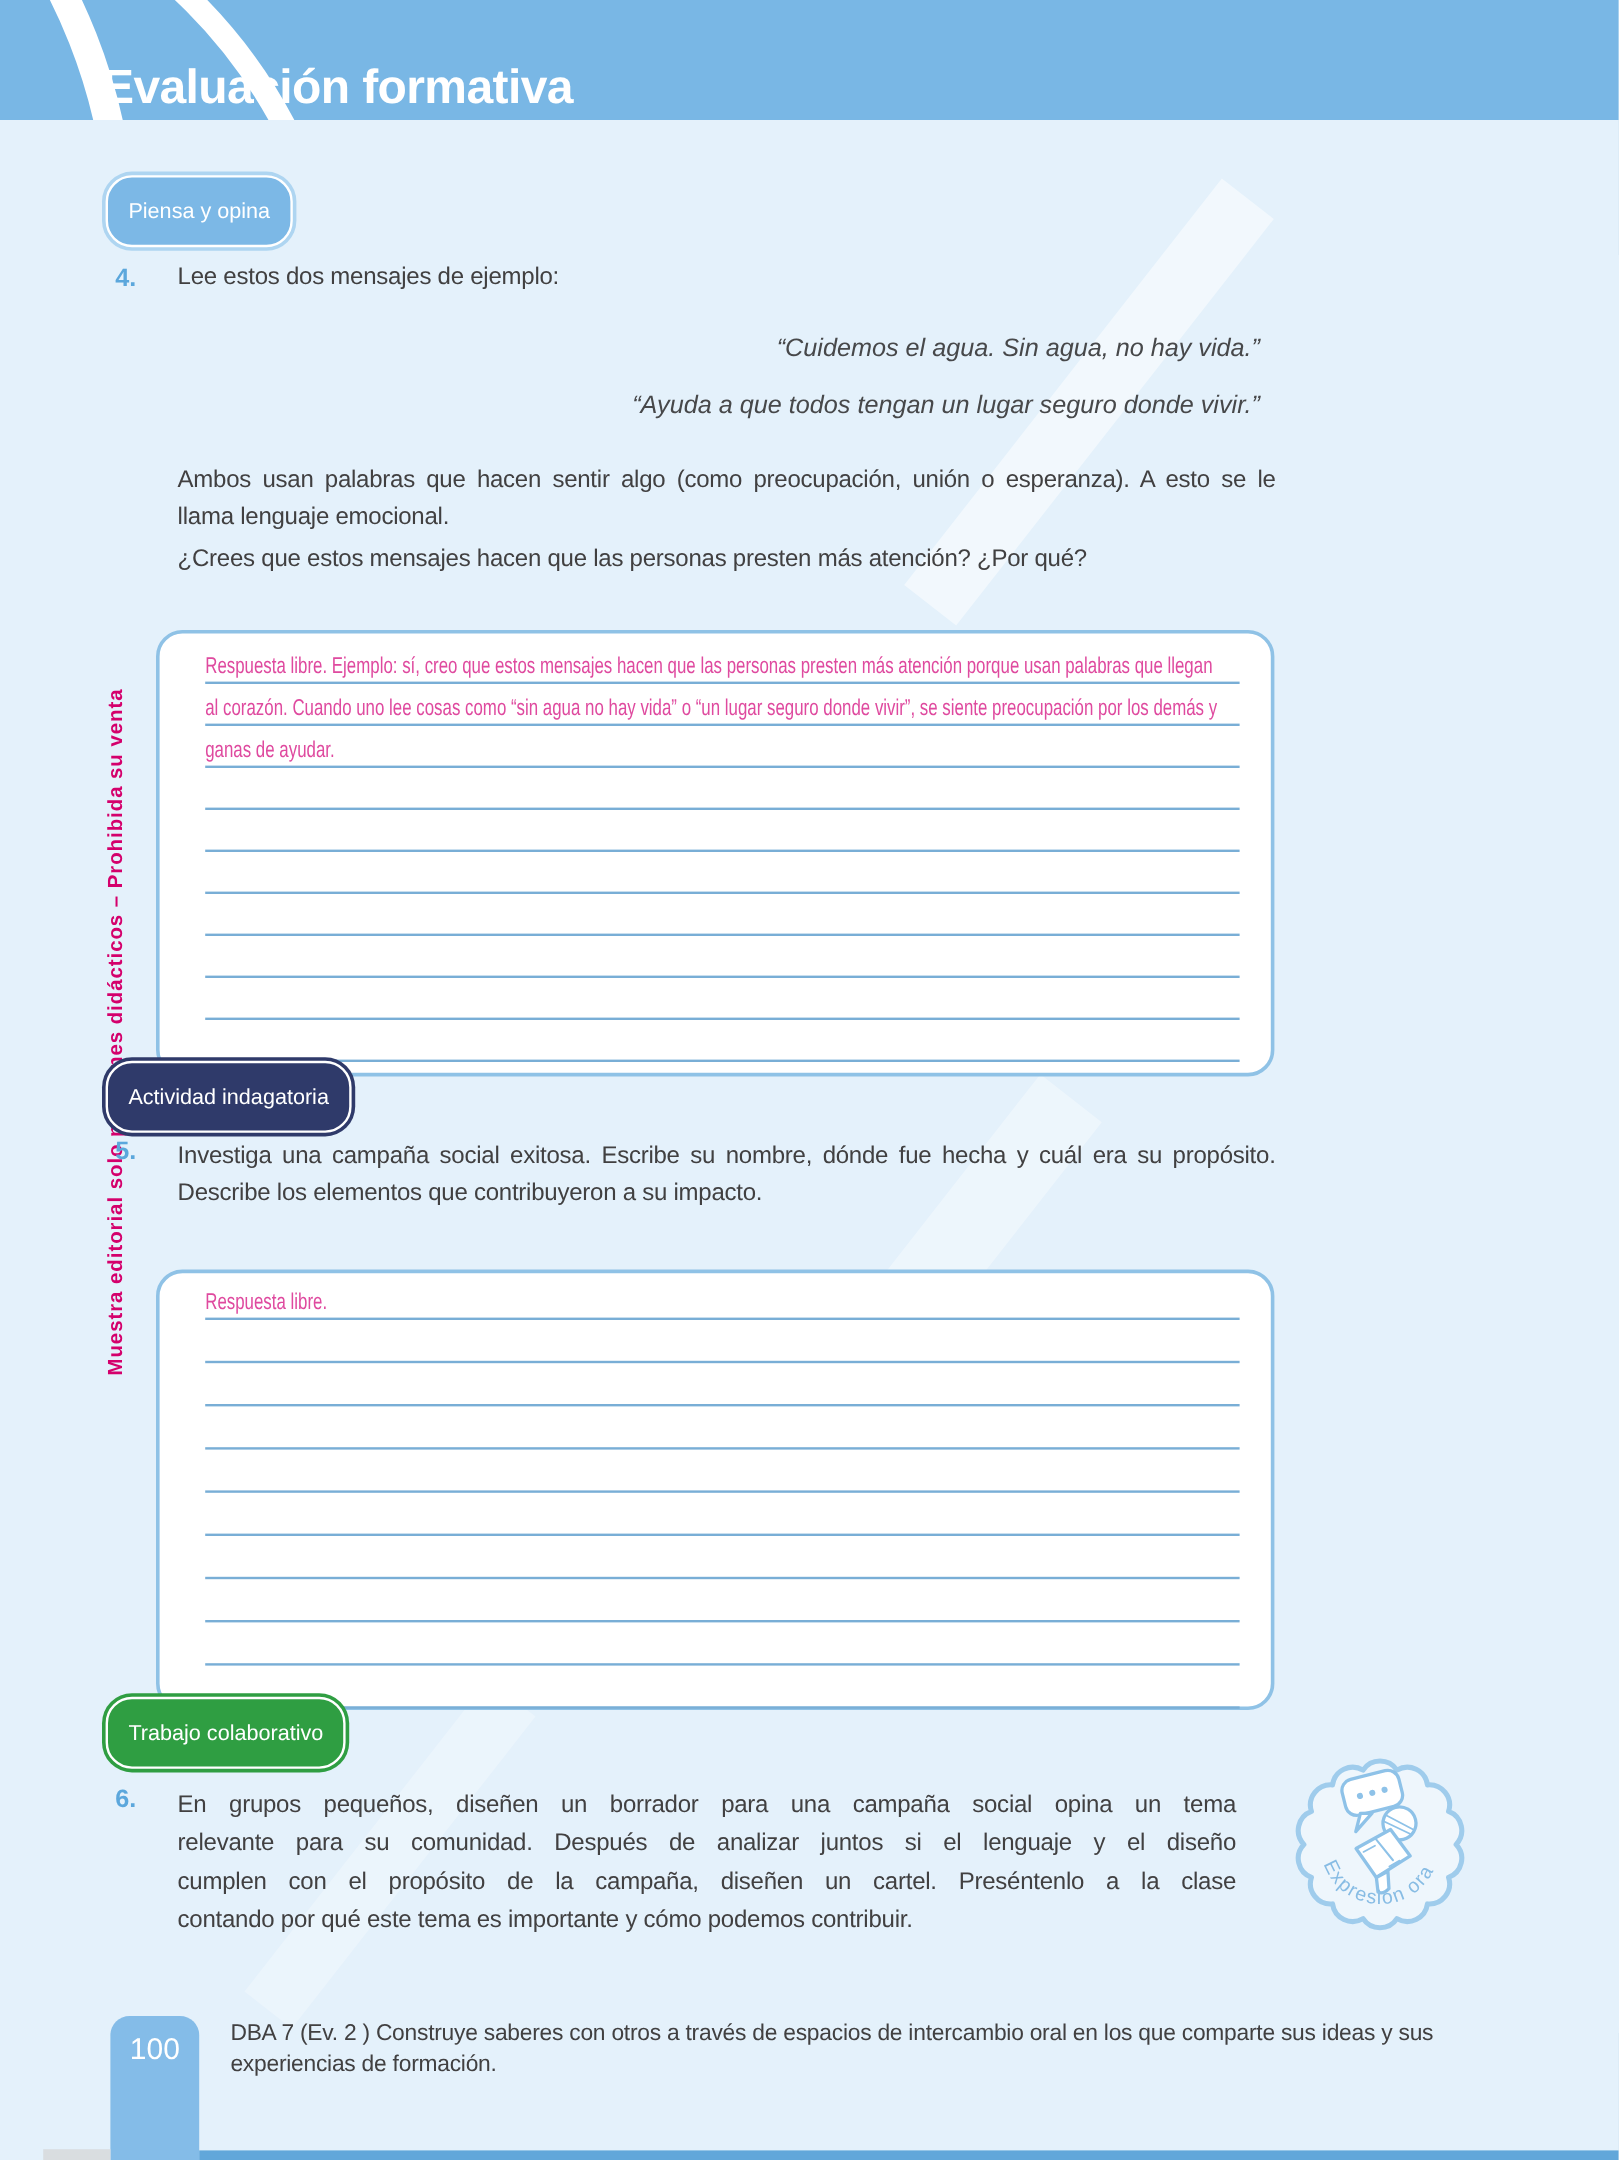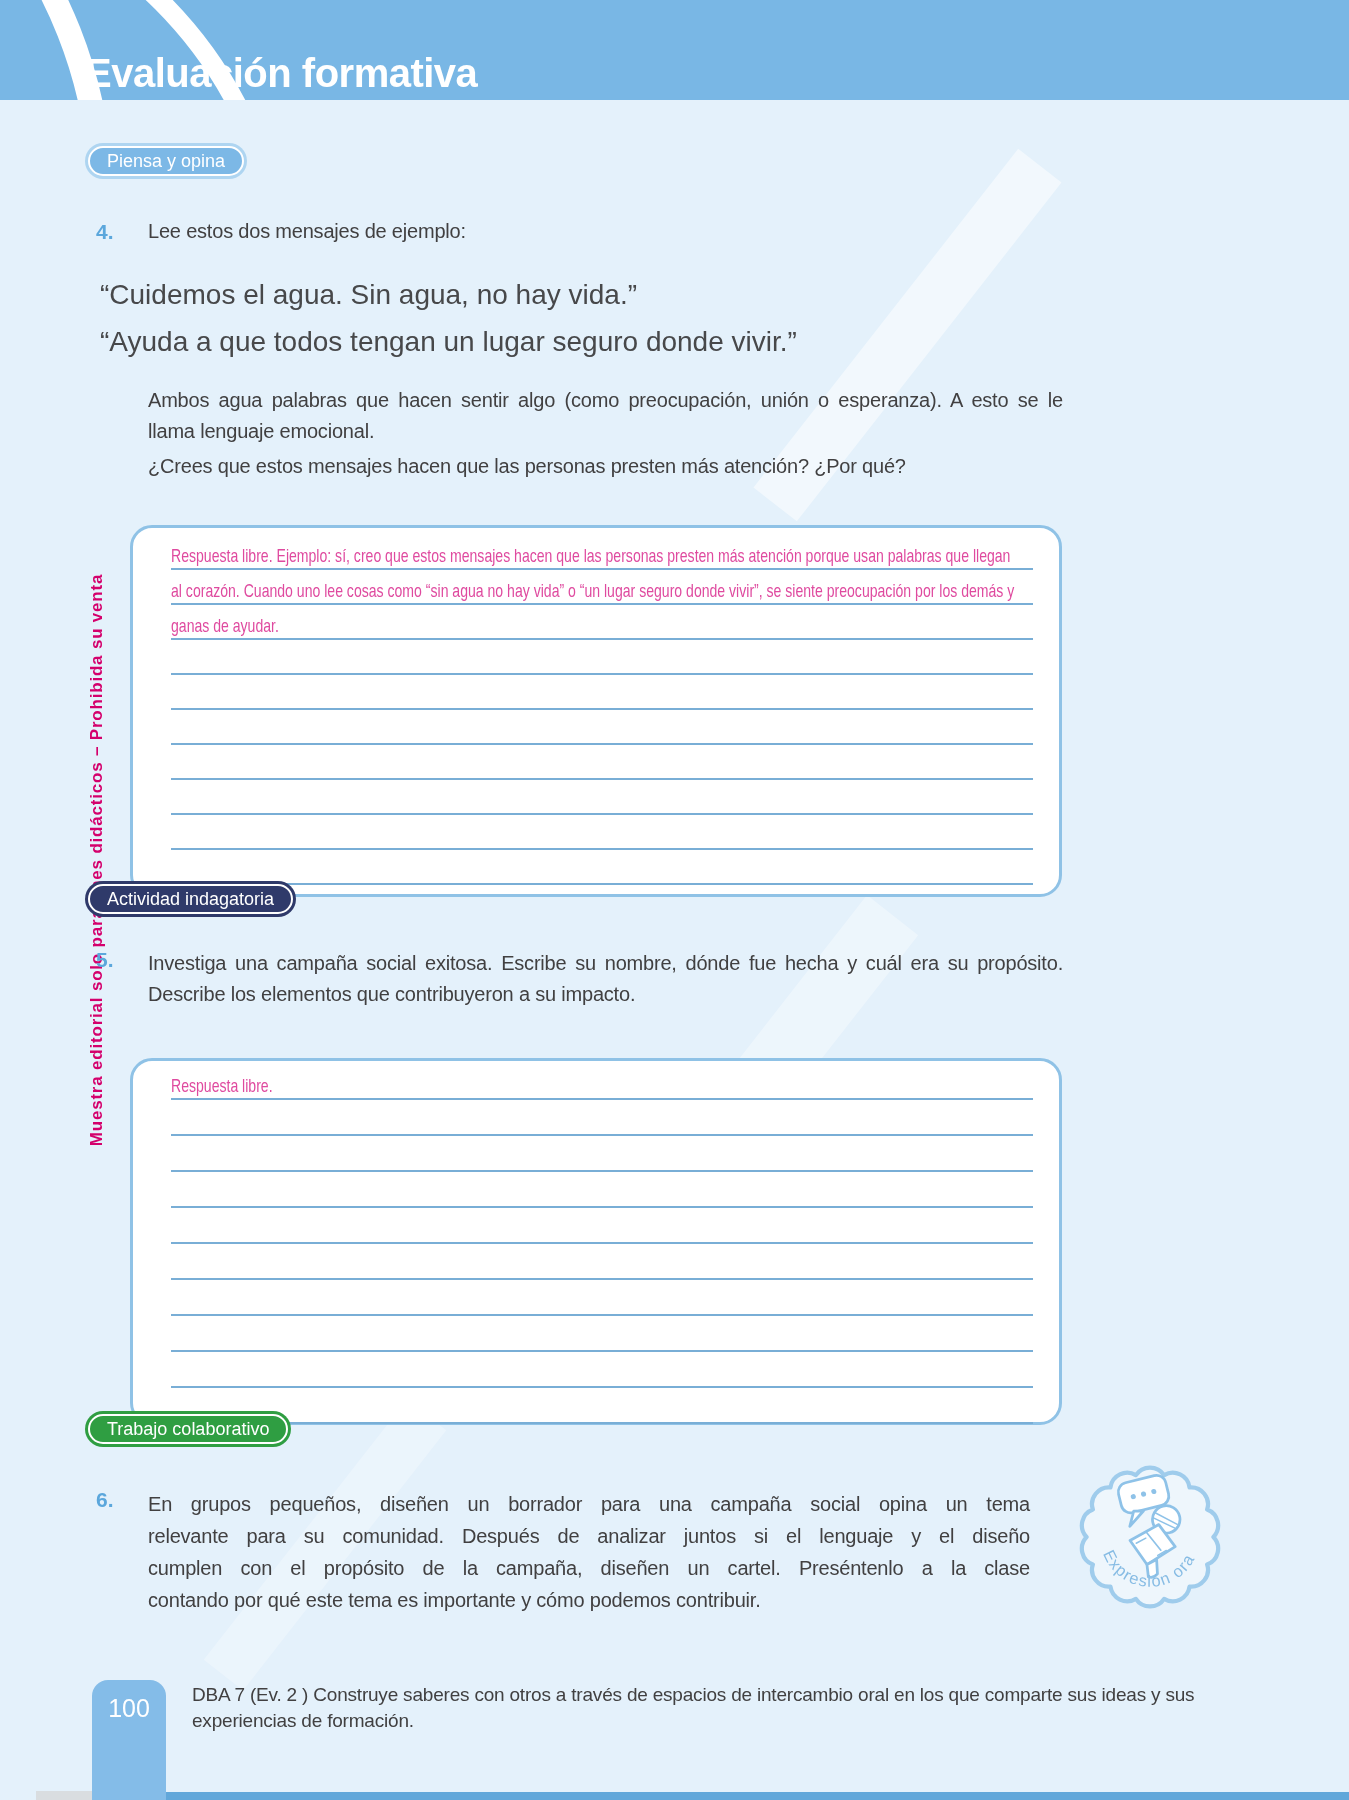"Piensa y opina" .badge { padding: 4px 17px -> 19px 17px }
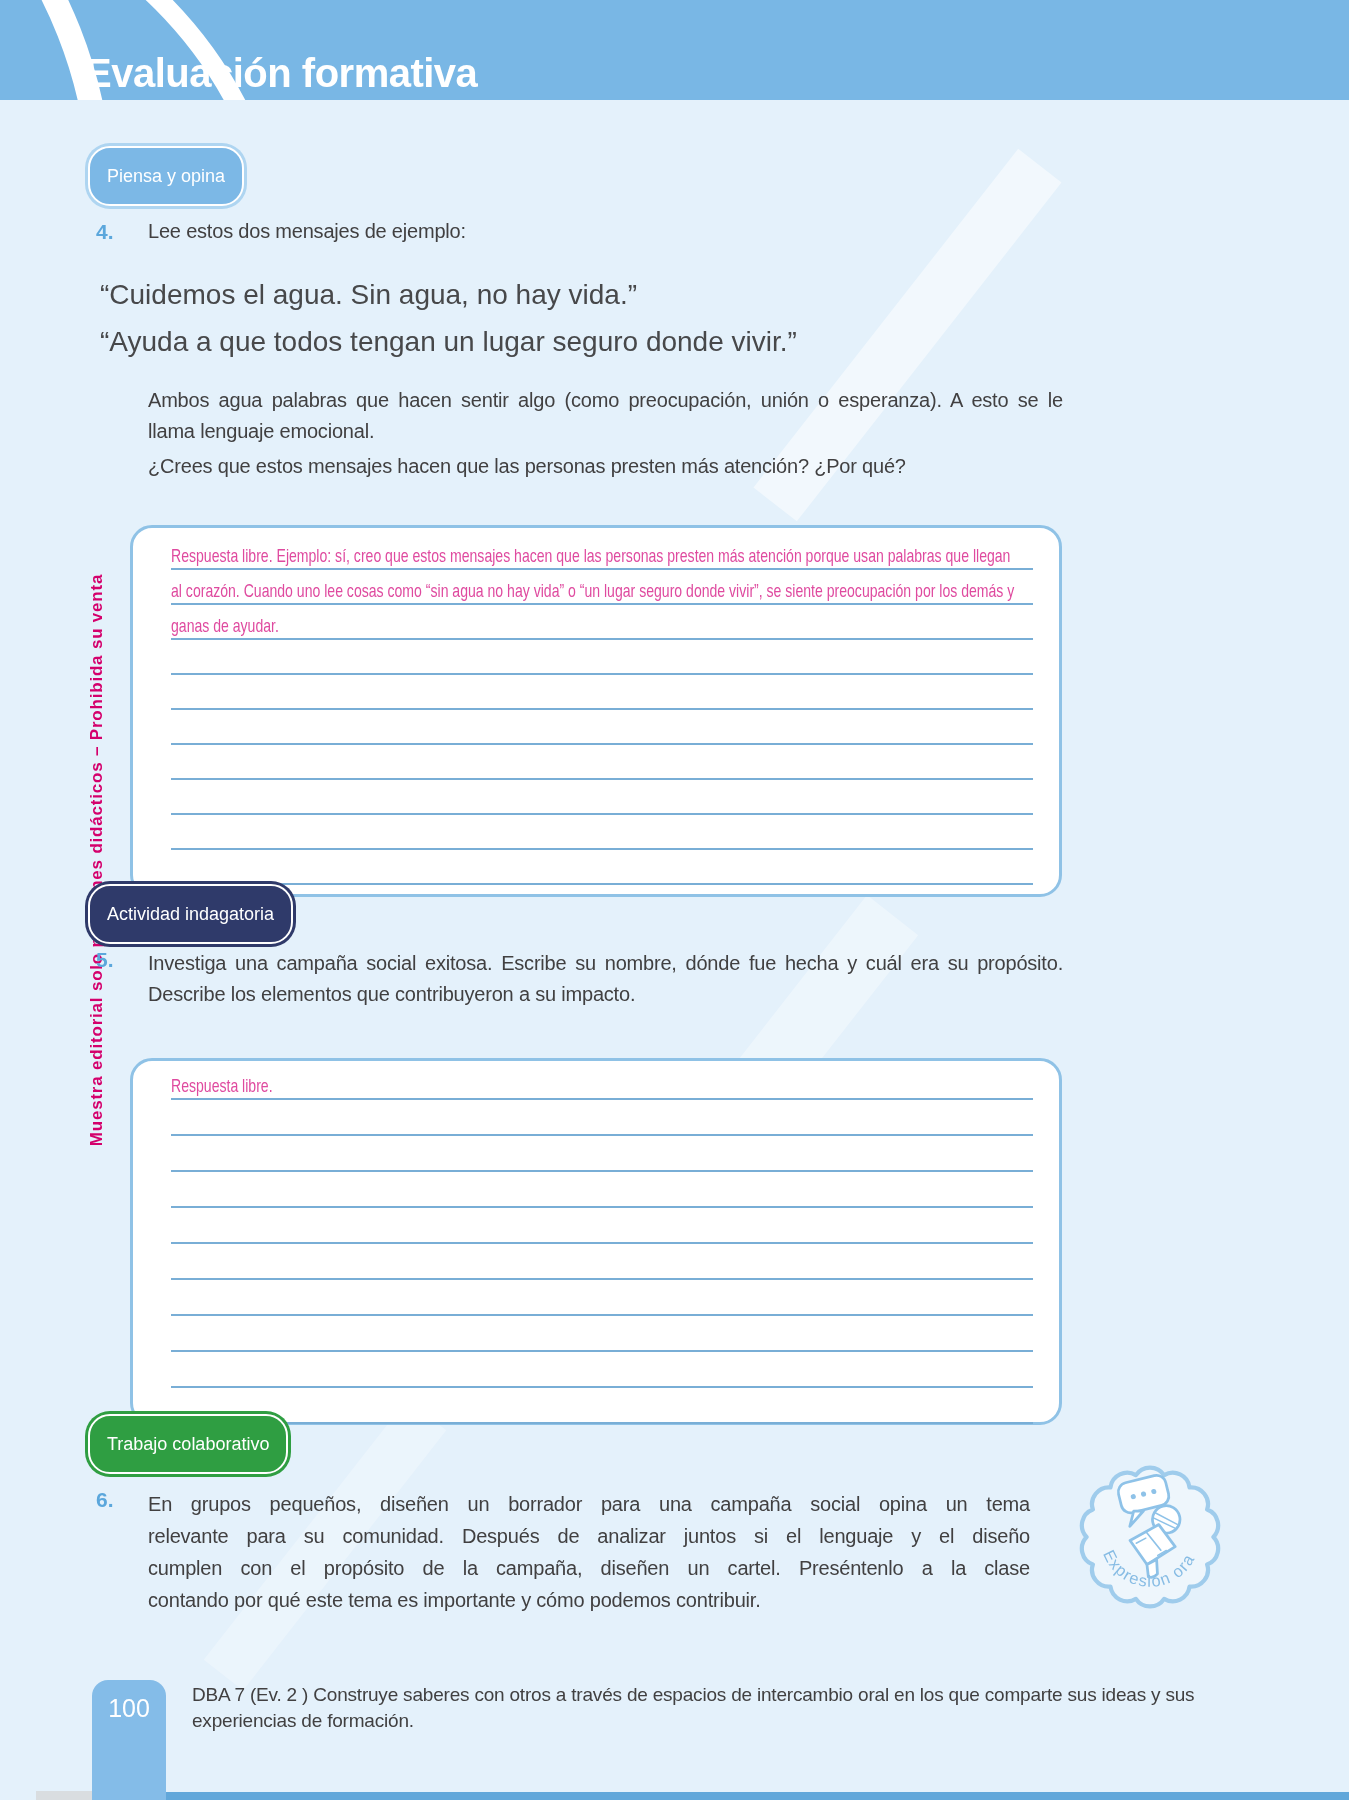"“Cuidemos el agua. Sin agua," .quote { font-size: 28px -> 21px; font-style: none -> italic; text-align: left -> right }
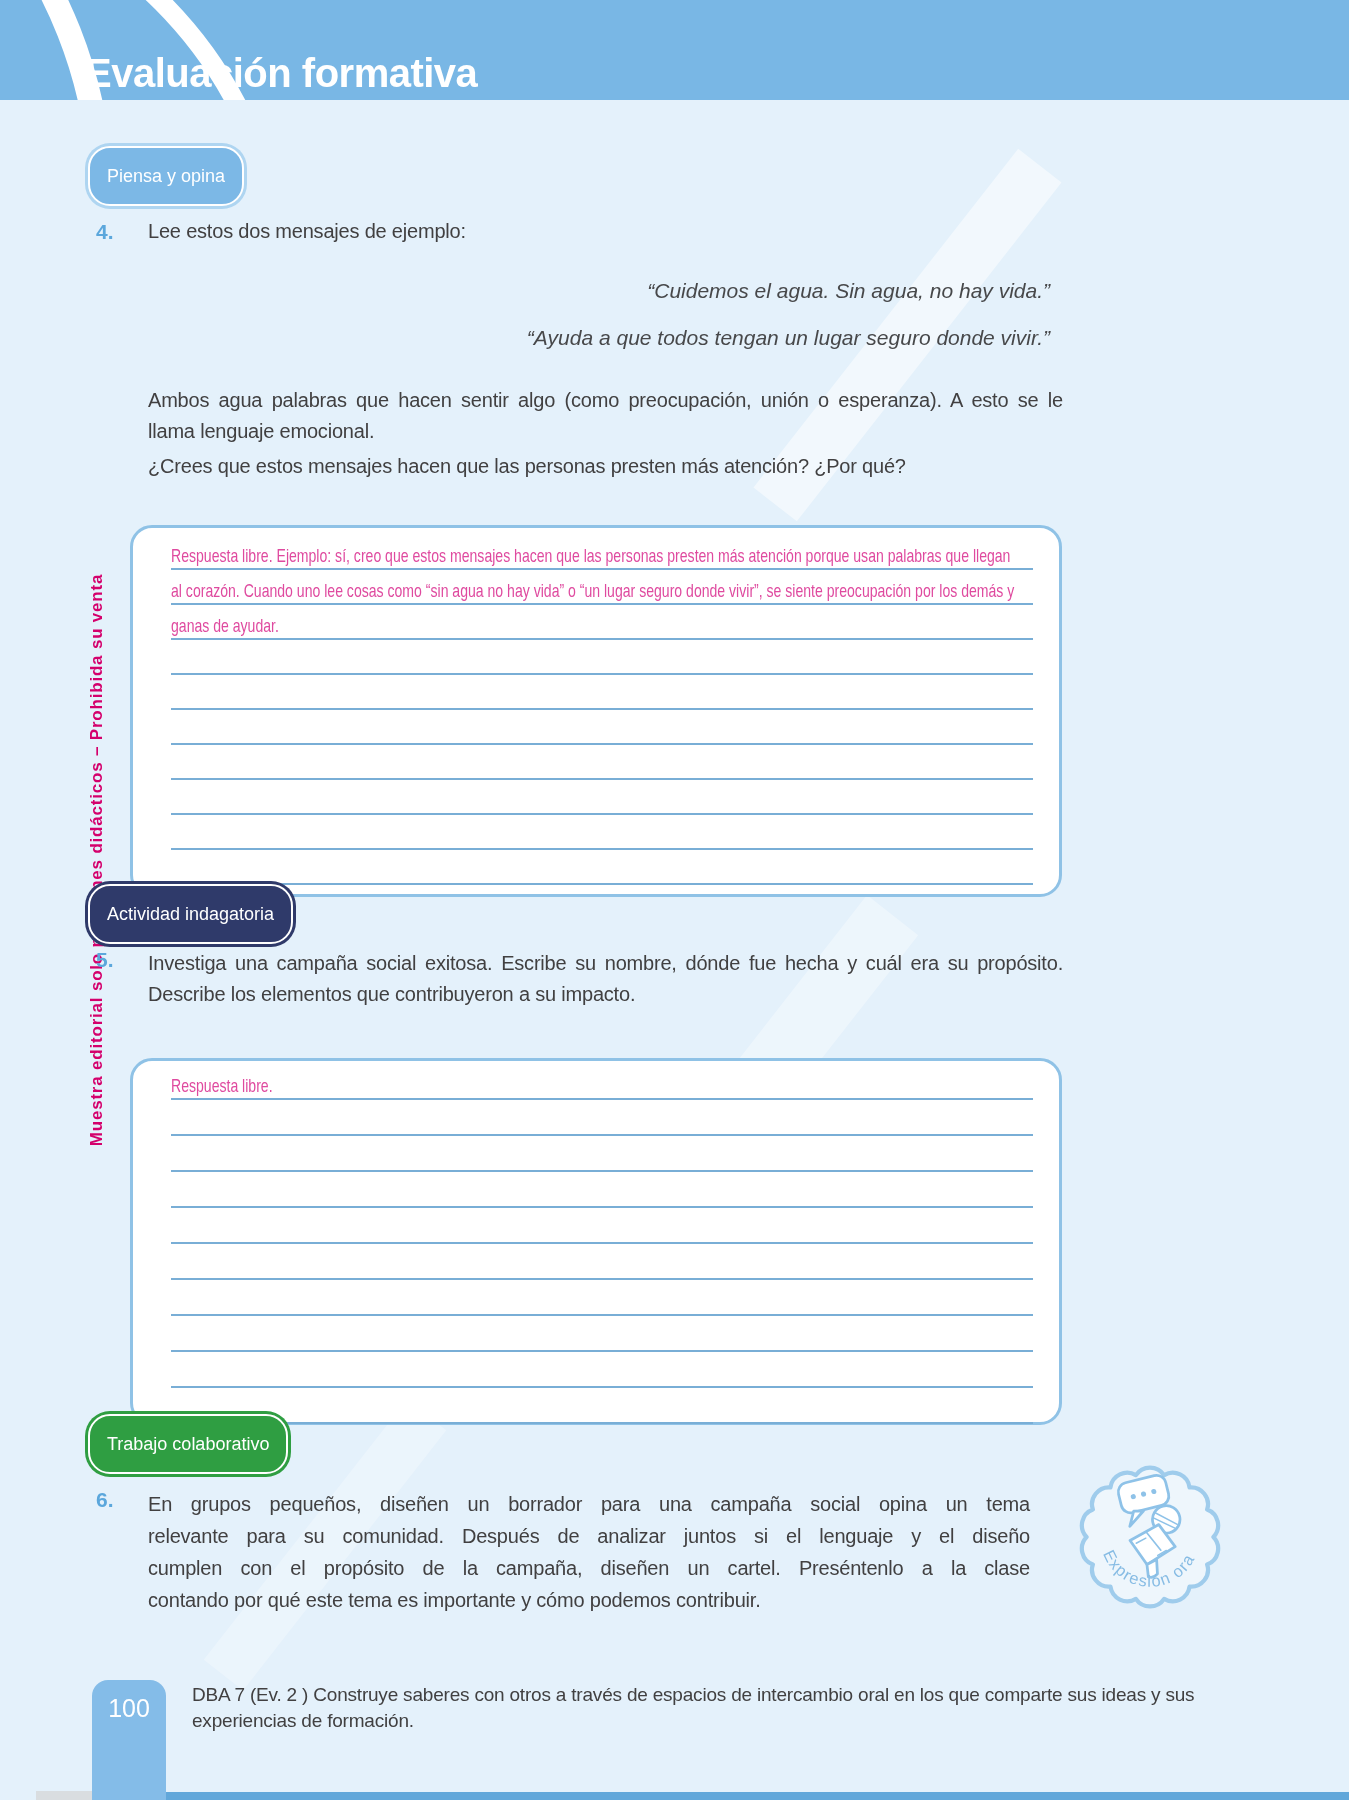"Ambos agua palabras que hacen" div.jline { text: agua -> usan }
